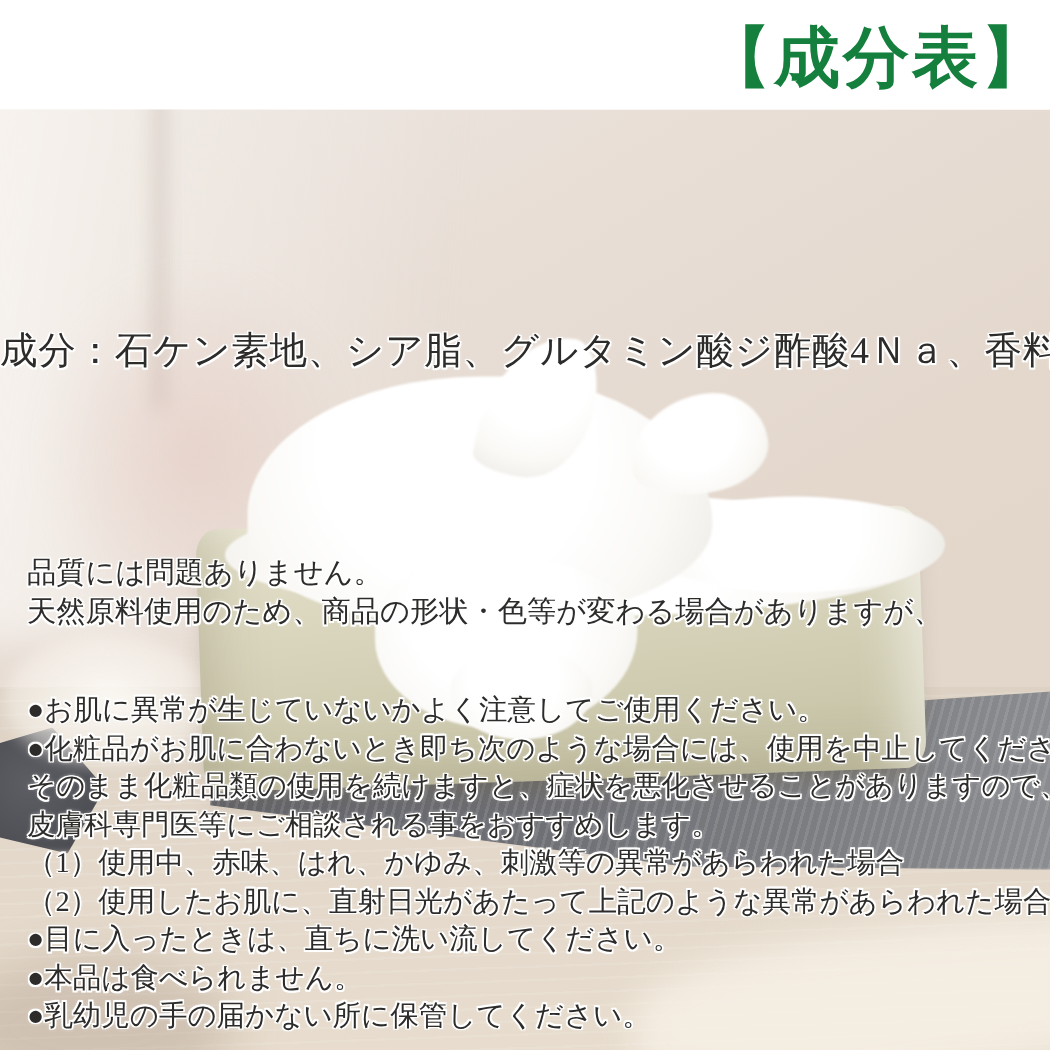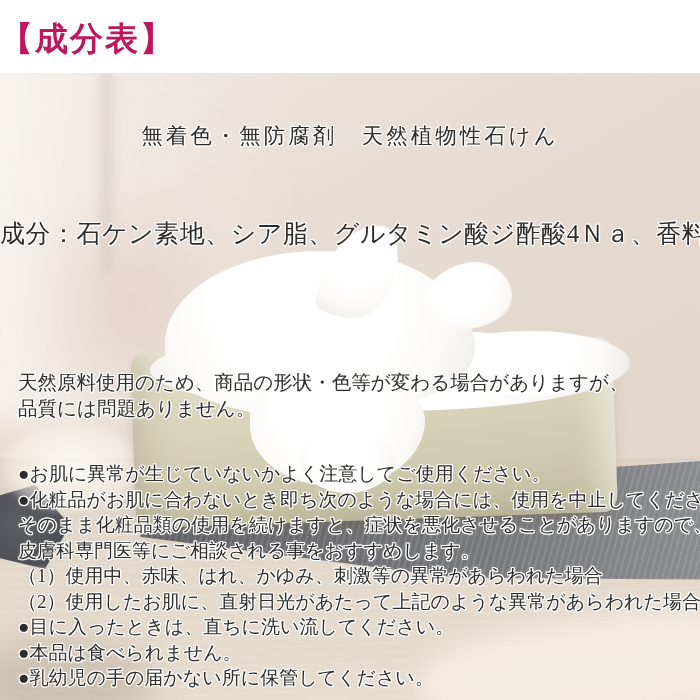"【成分表】" .title { color: #be185d -> #15803d; font-size: 33px -> 44px; text-align: left -> right }
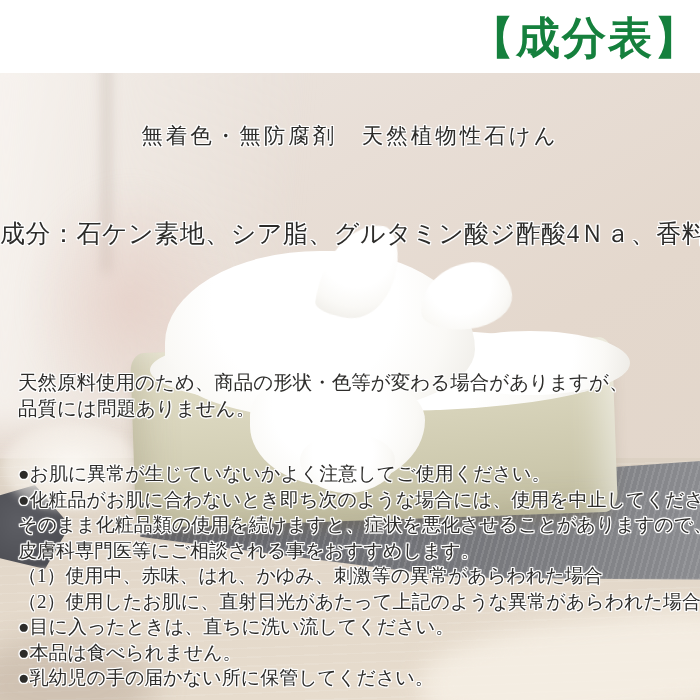"無着色・無防腐剤 天然植物性石けん" div.ph-text { html: <div>無着色・無防腐剤 天然植物性石けん</div> -> none }
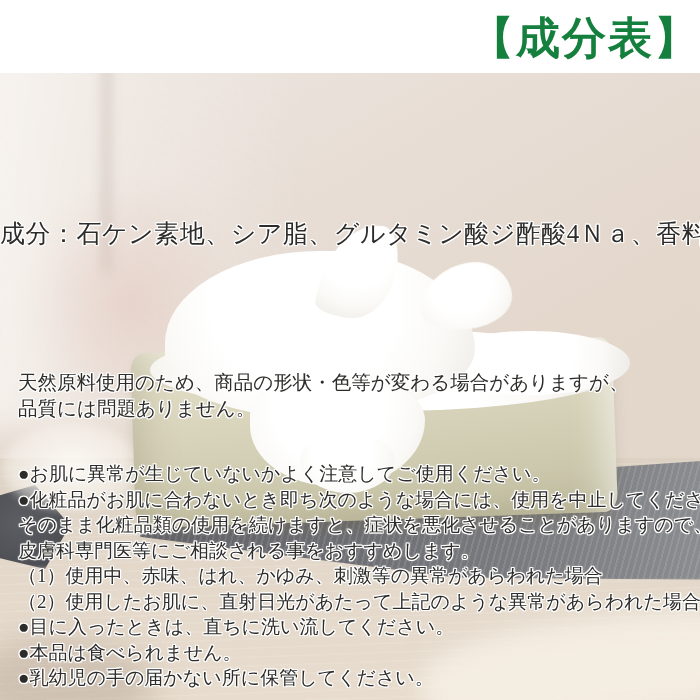"天然原料使用のため、商品の形状・色等が変わる場合がありますが、" div { order: before "品質には問題ありません。" -> after "品質には問題ありません。" }
